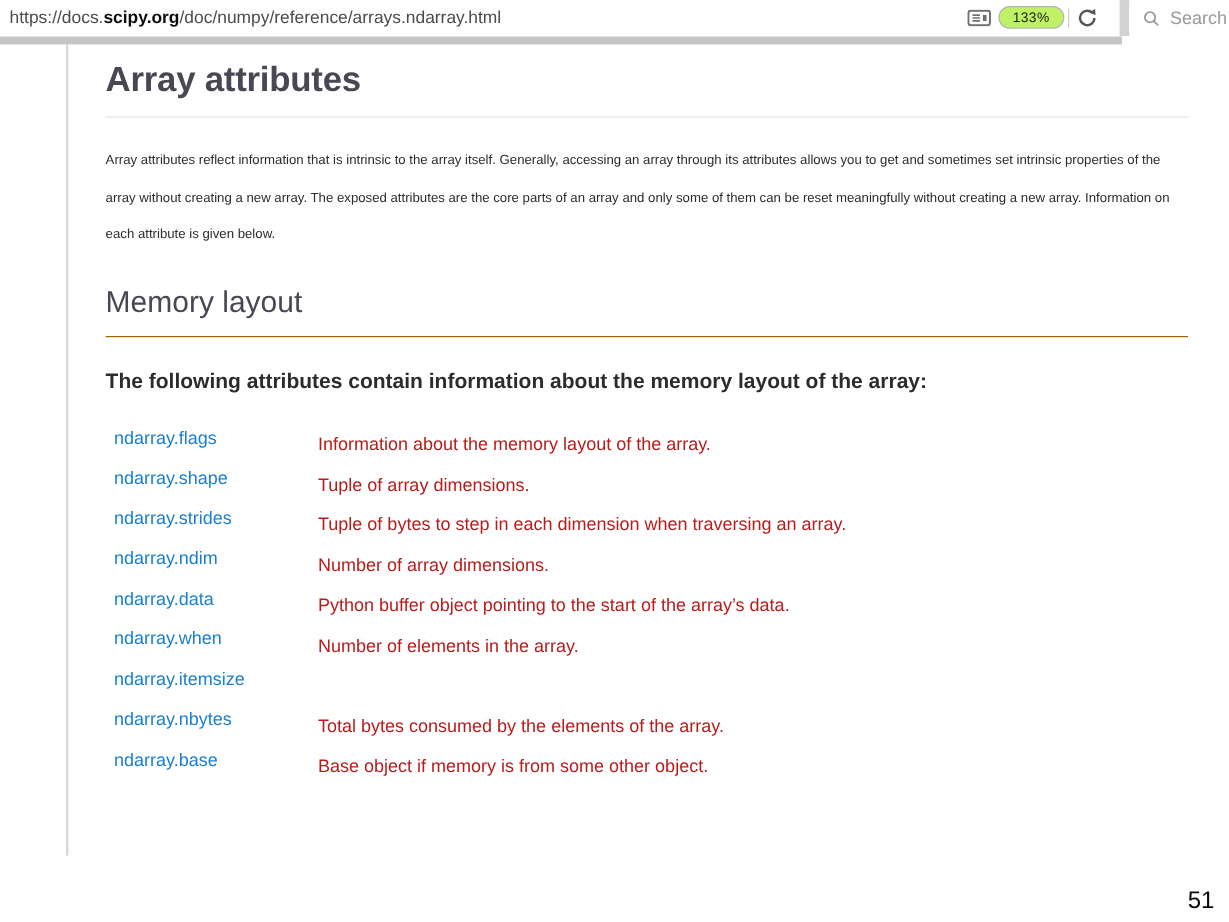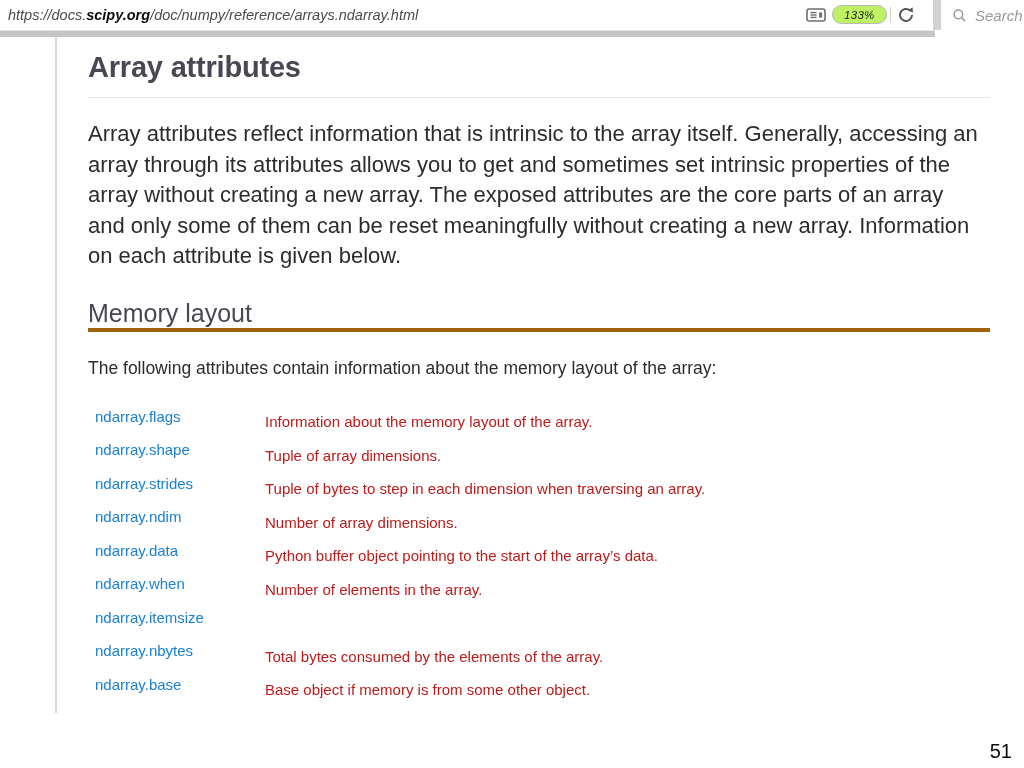"https://docs." .toolbar { font-style: italic -> none }
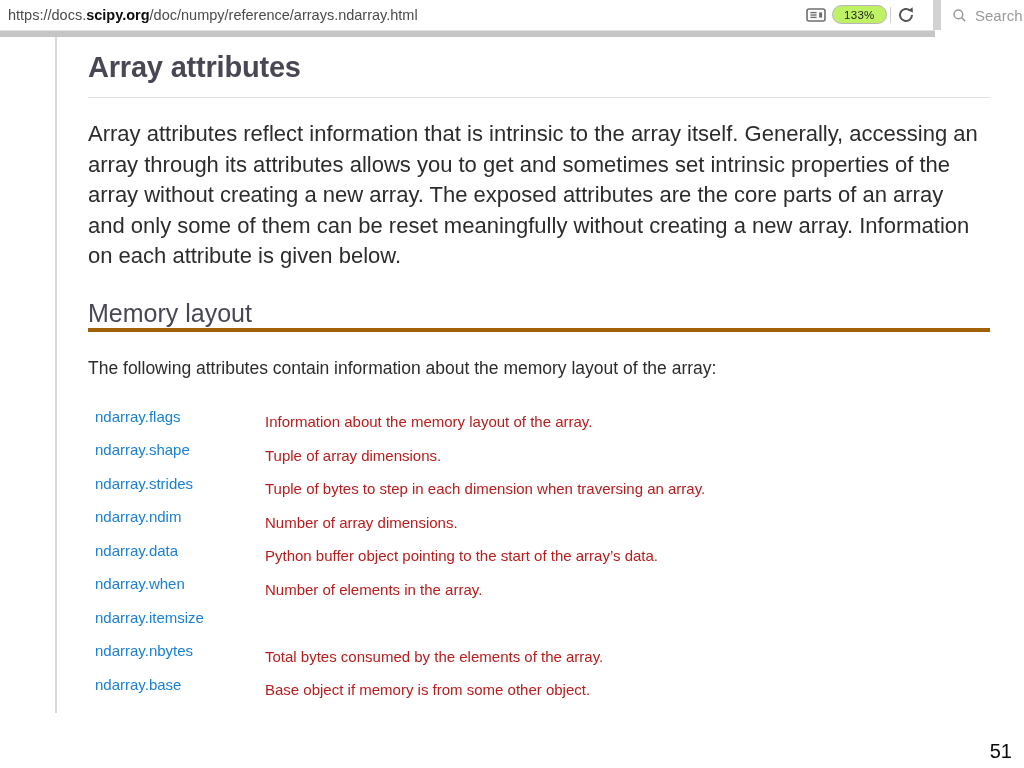"Array attributes reflect information" .intro { font-size: 22px -> 11px }
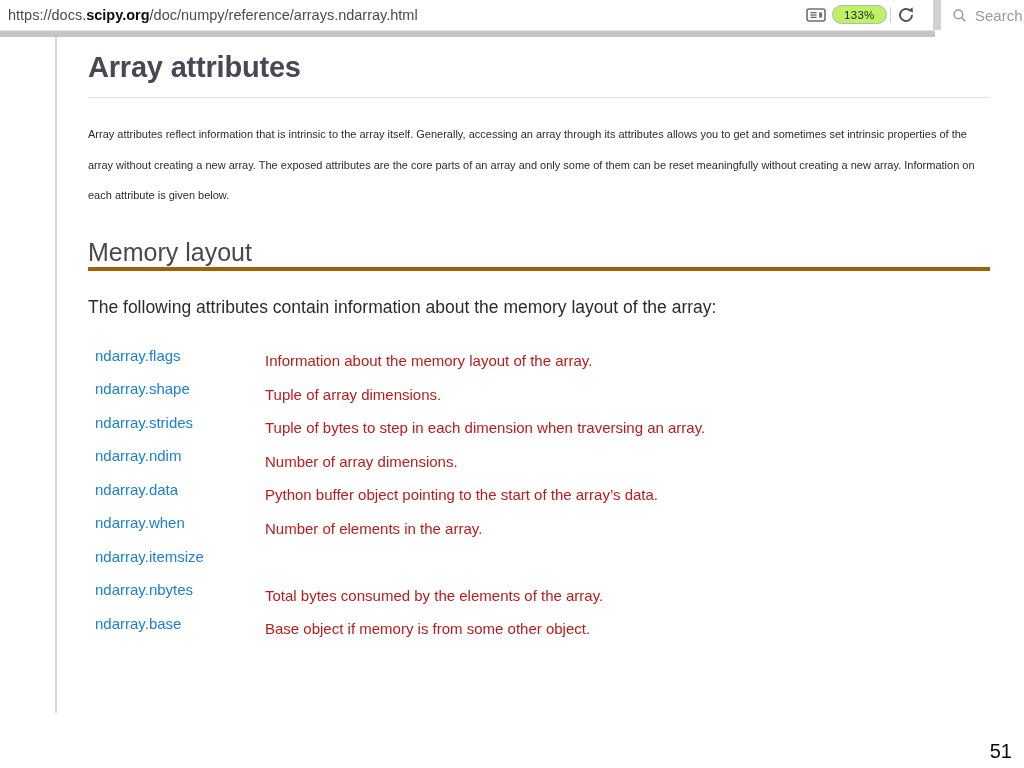"Memory layout" .section-title { border-bottom: 4px solid #a16207 -> 1px solid #a16207; padding-bottom: none -> 13px }
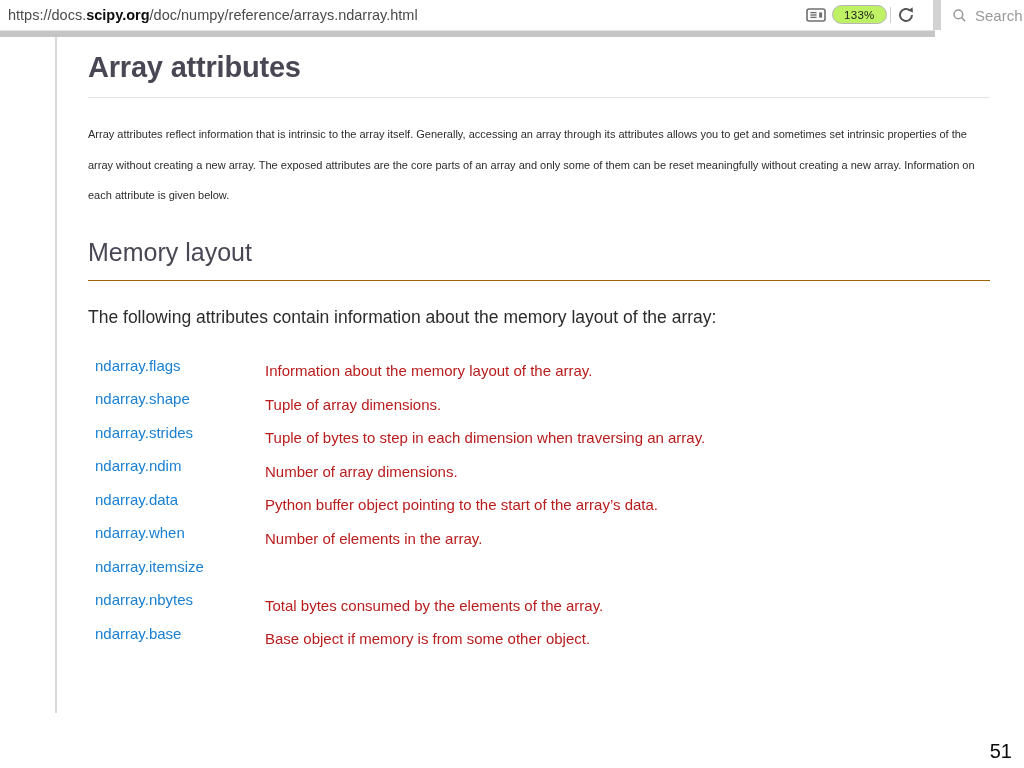"The following attributes contain" .lead { font-weight: none -> bold }
